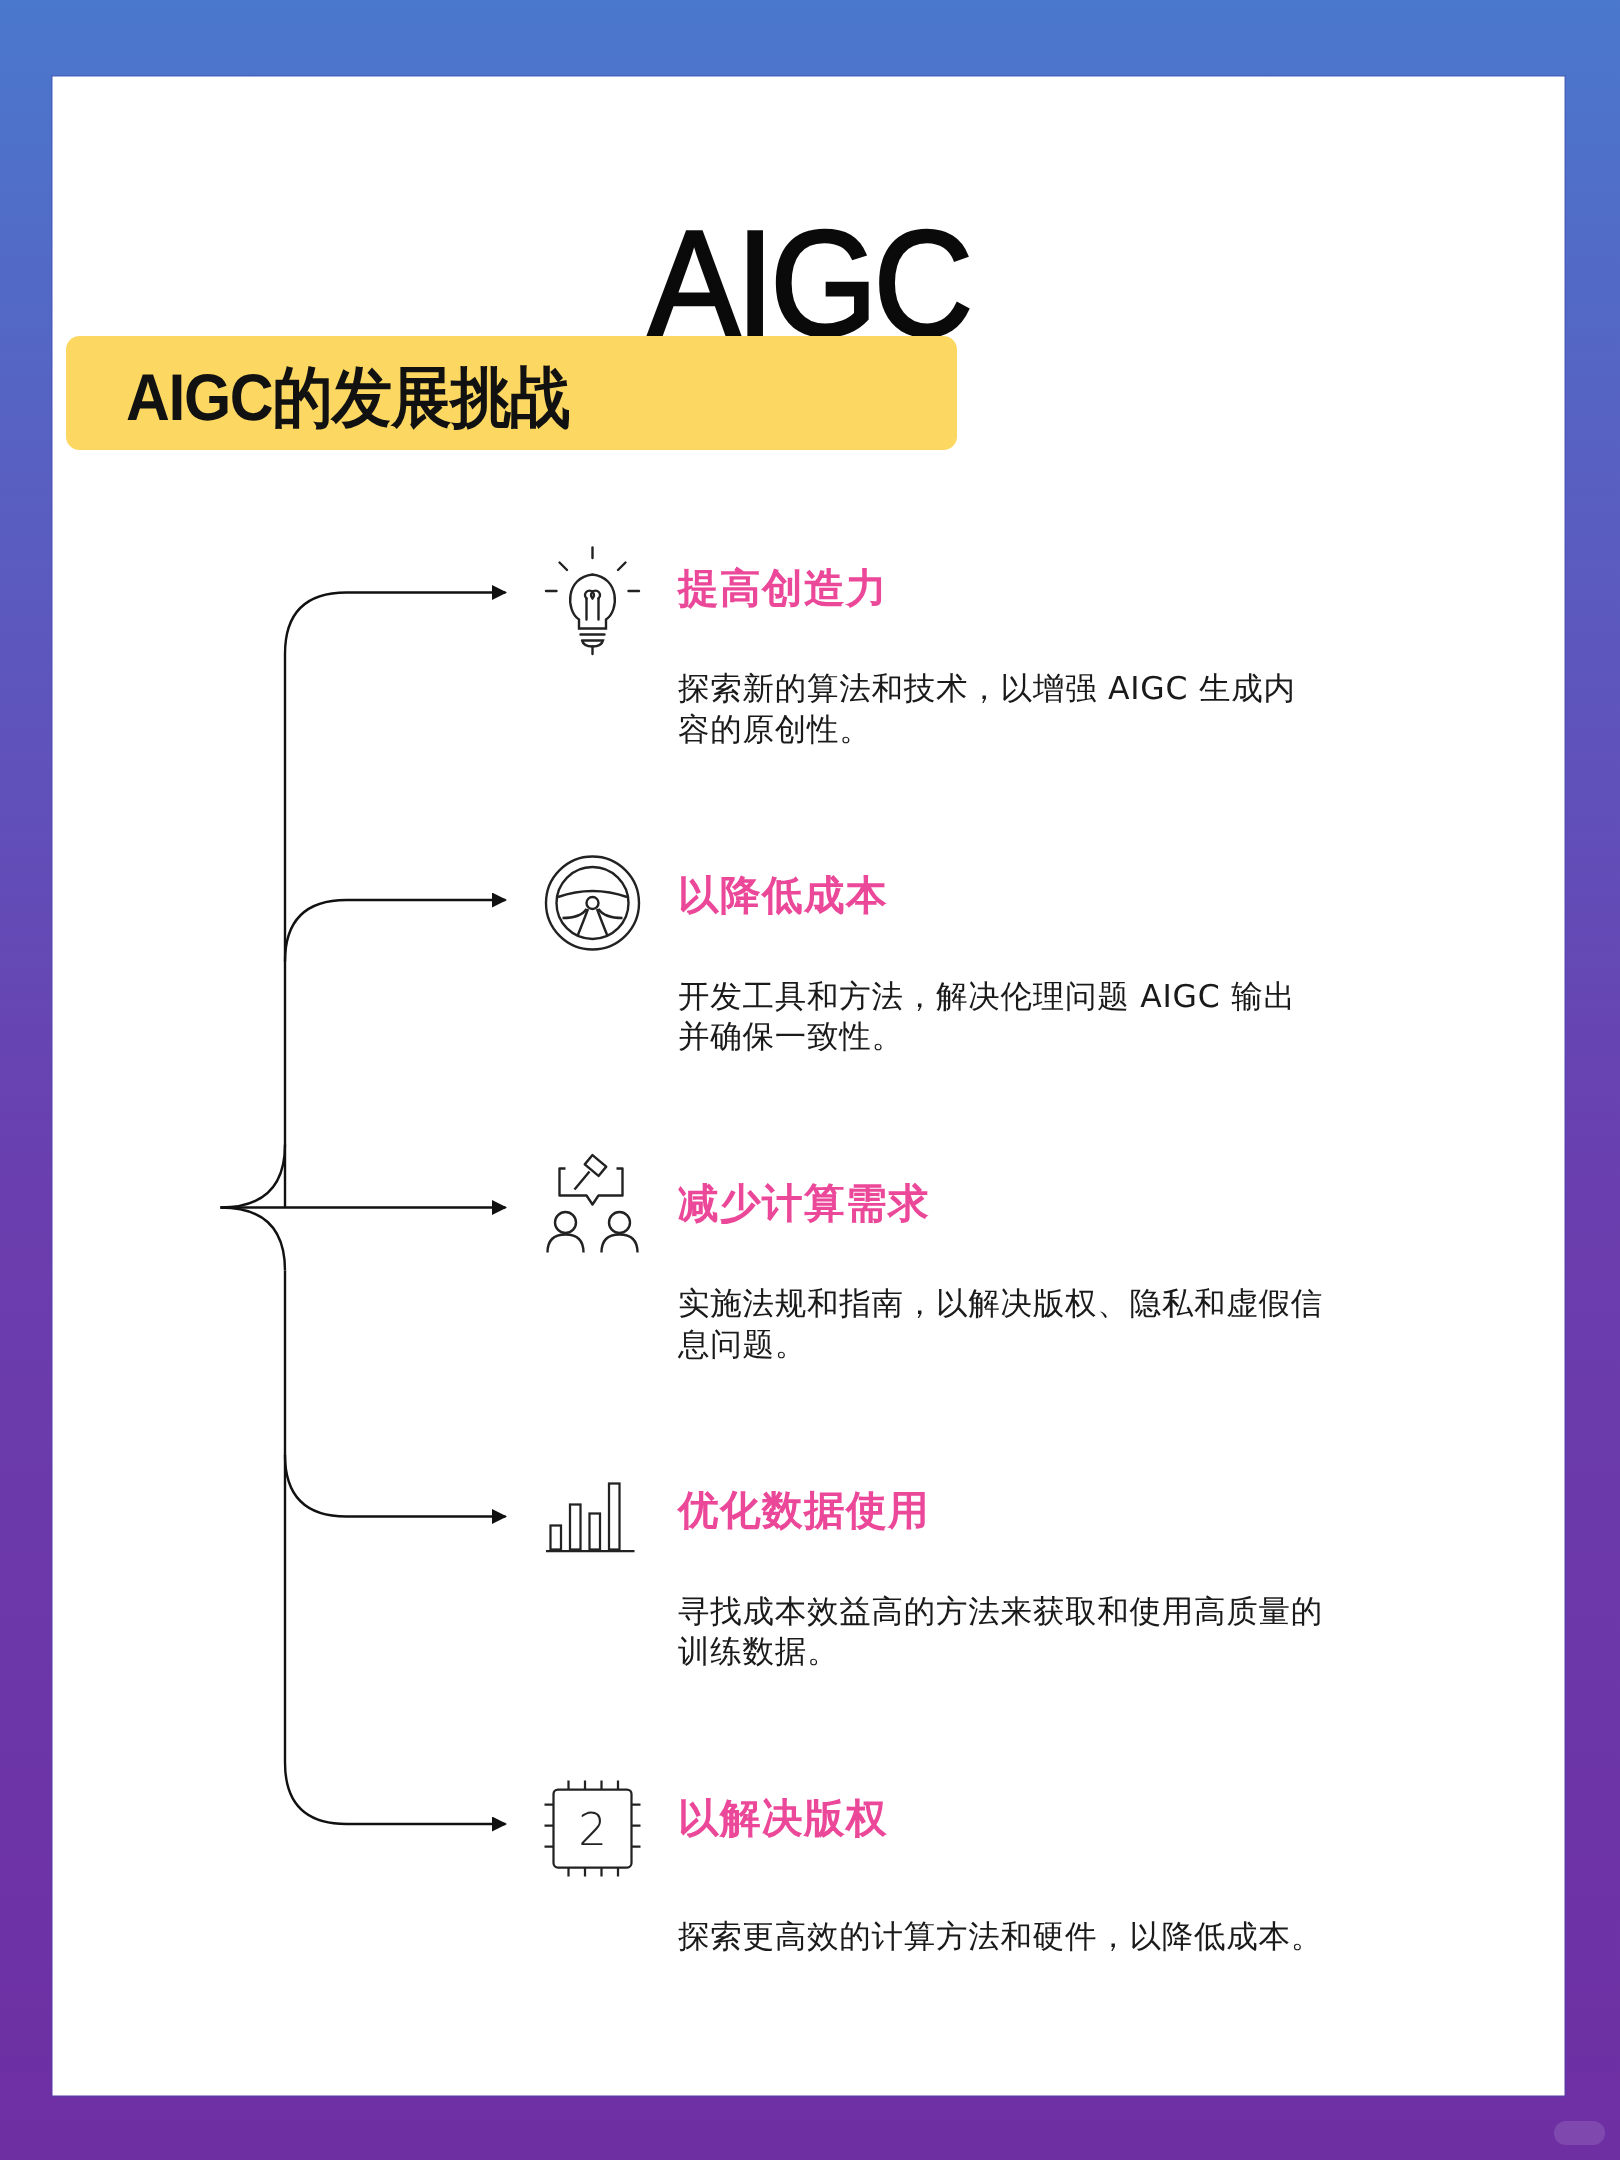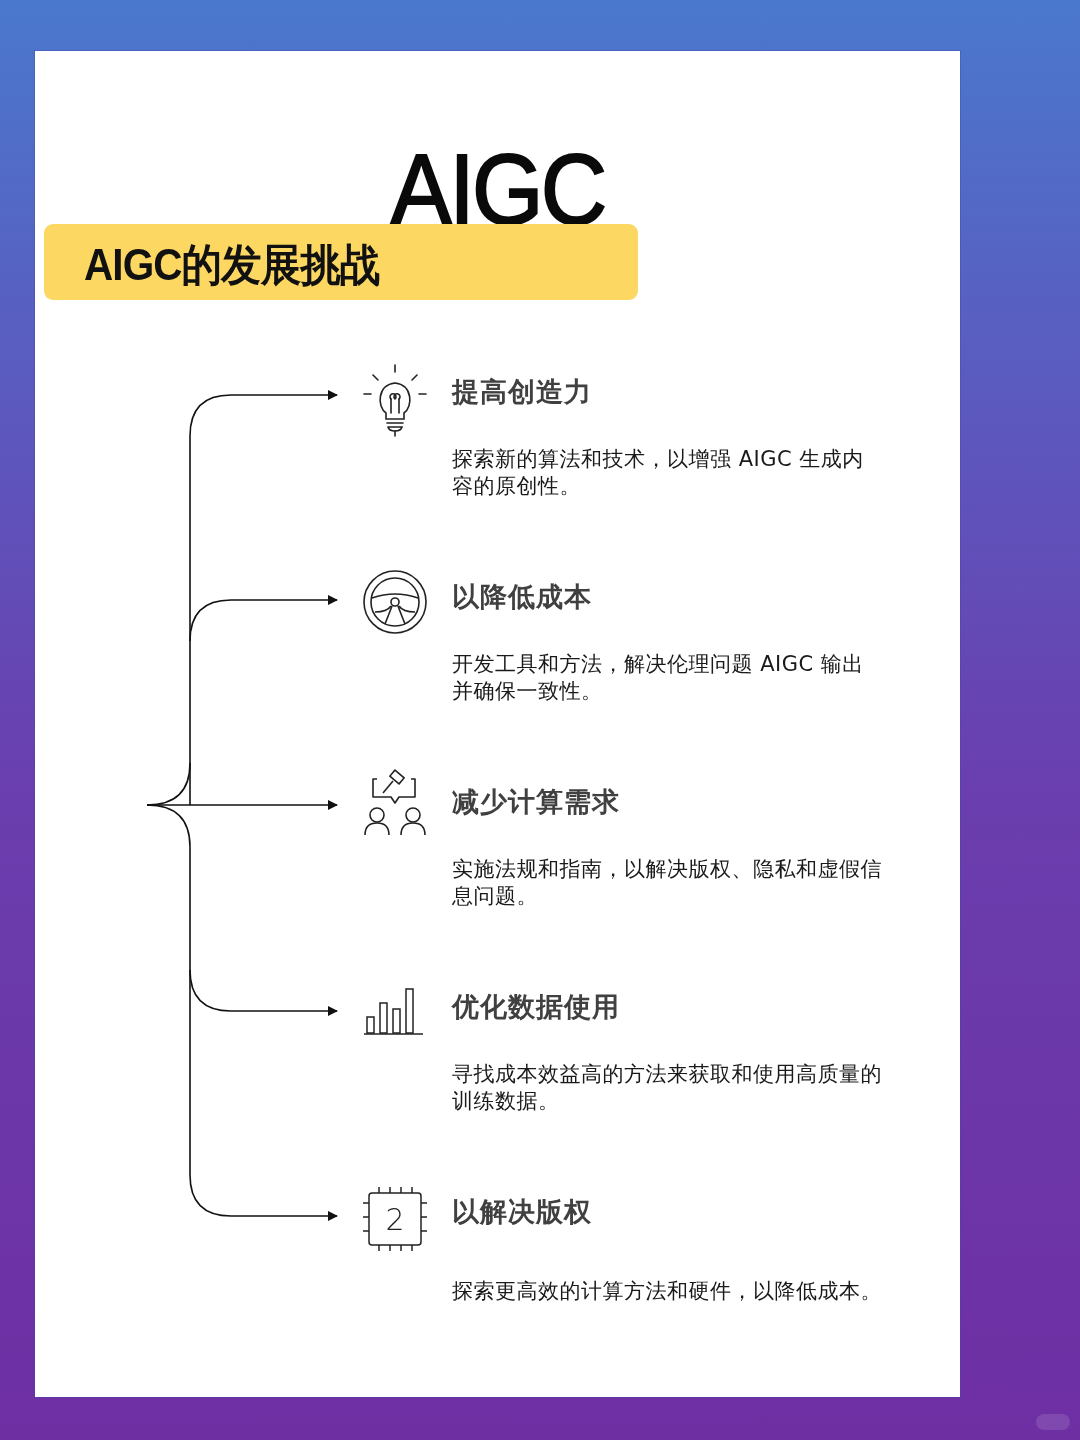"AIGC" .card { width: 925px -> 1008px }
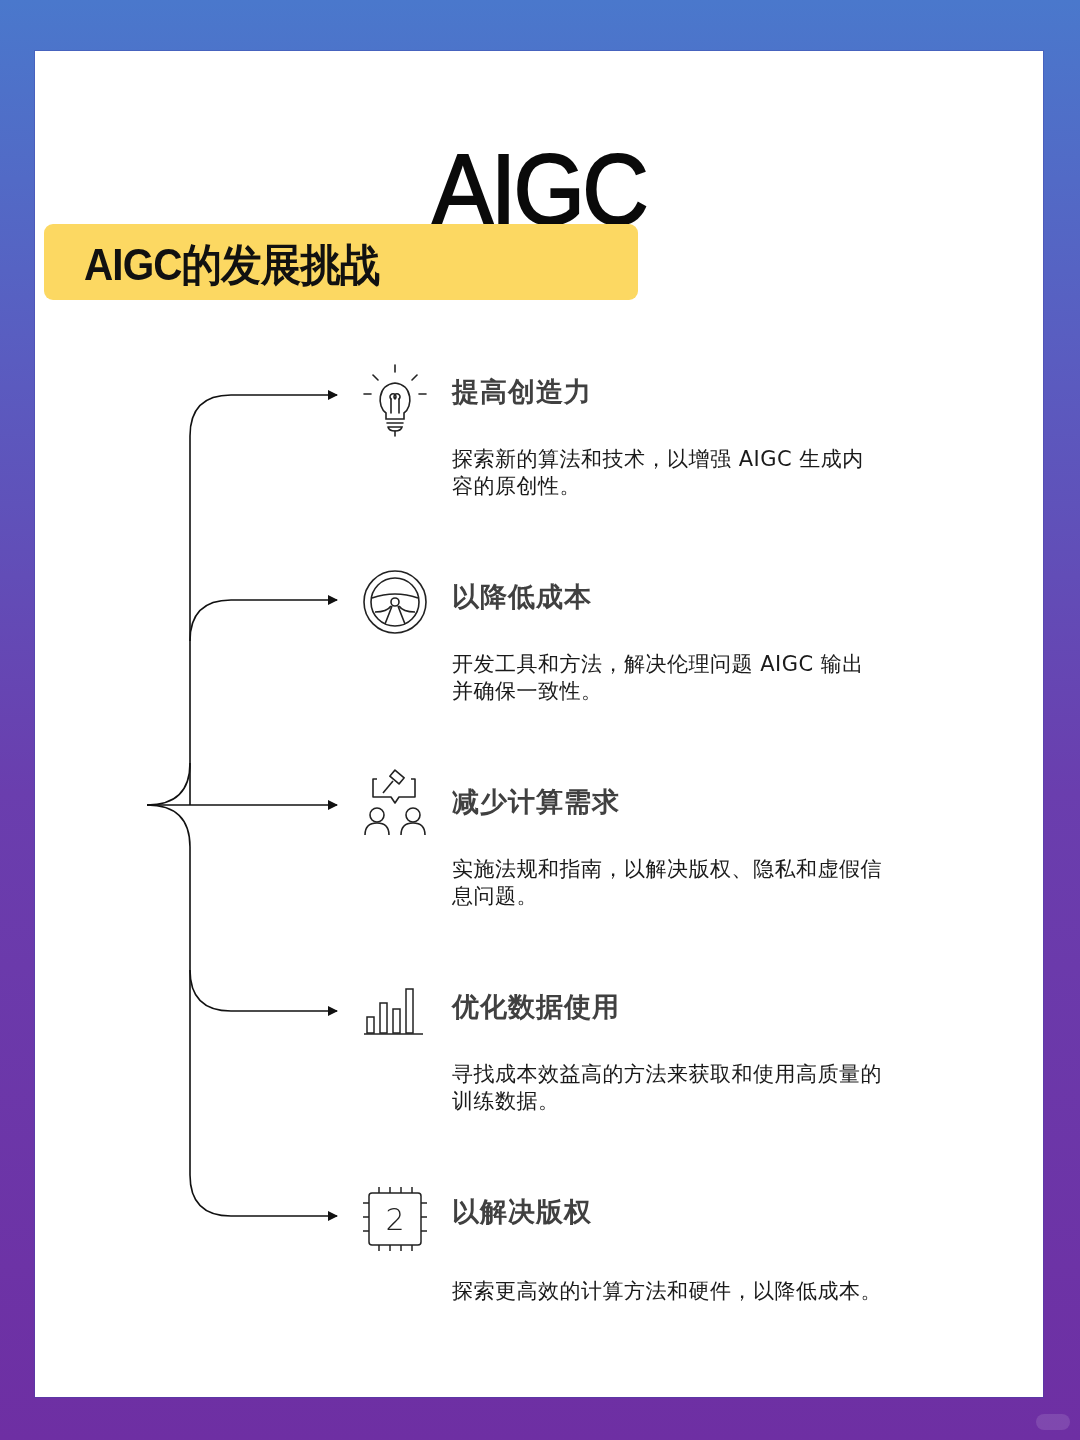"提高创造力" .item h2 { color: #404040 -> #ec4899 }
